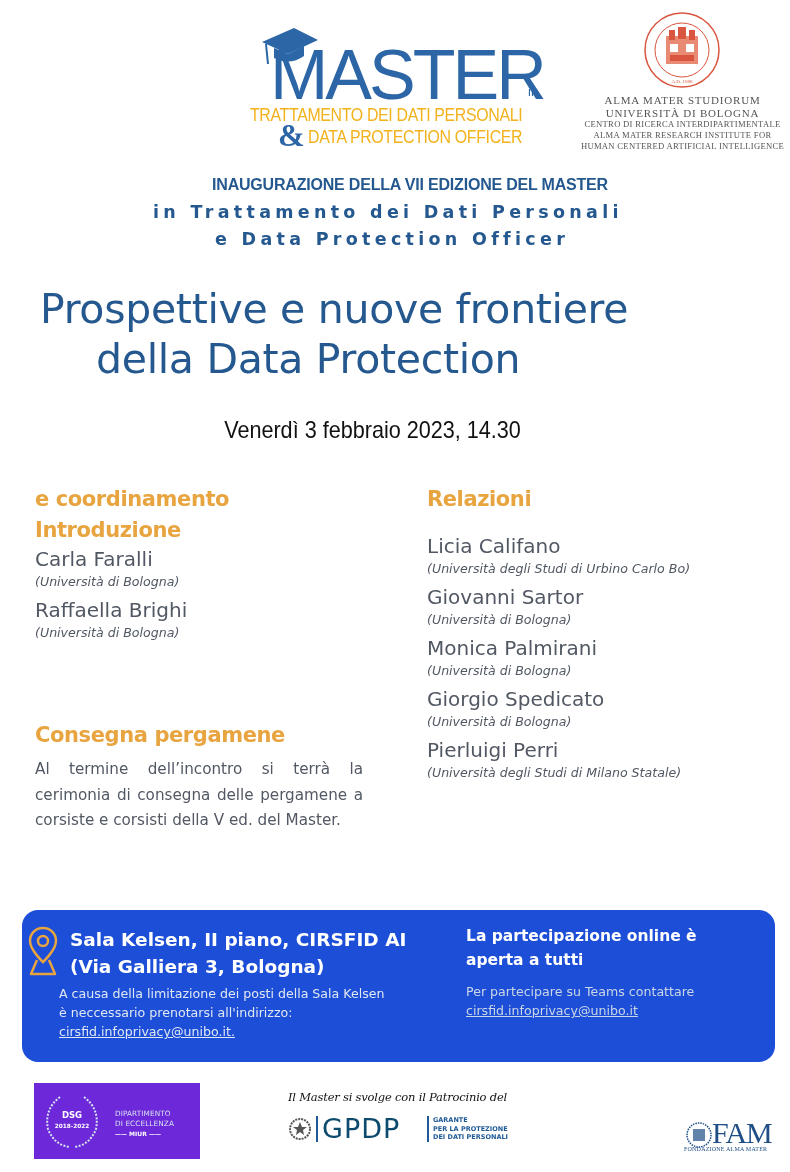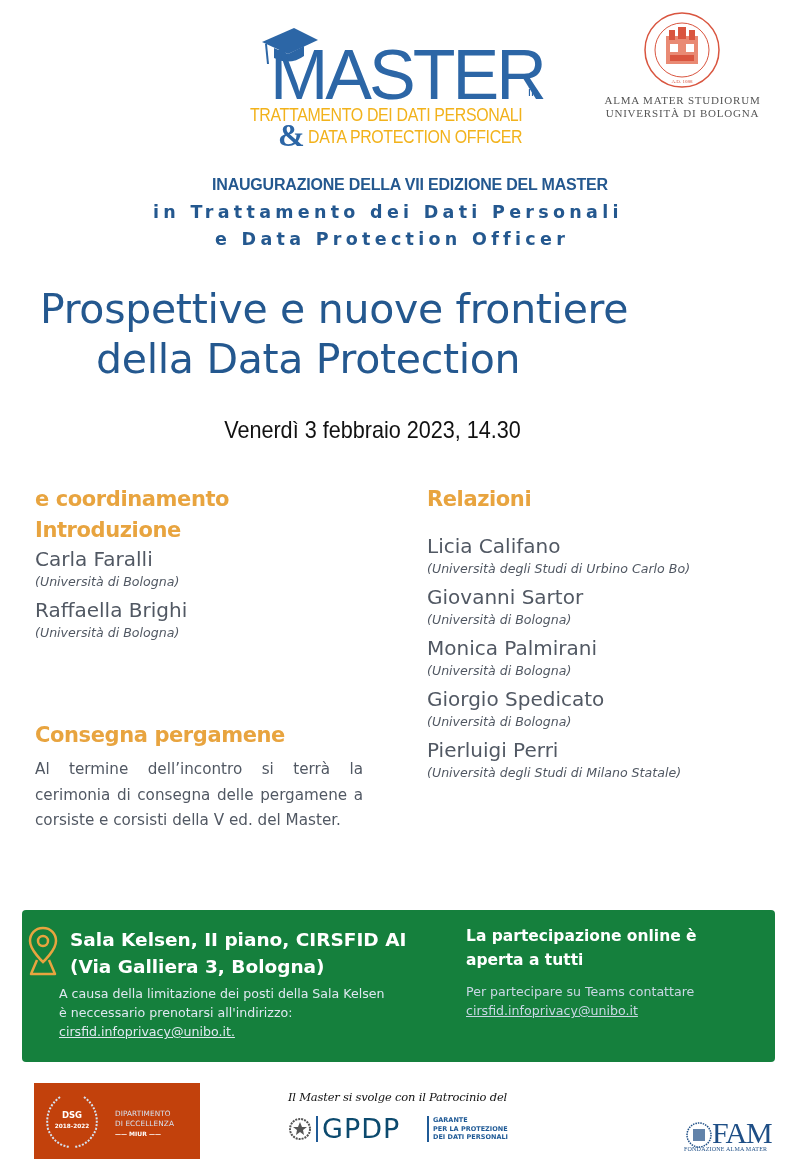"CENTRO DI RICERCA INTERDIPARTIMENTALE" div.unibo-t2 { html: none -> <div> <div>CENTRO DI RICERCA INTERDIPARTIMENTALE</div> <div>ALMA MATER RESEARCH INSTITUTE FOR</div> <div>HUMAN CENTERED ARTIFICIAL INTELLIGENCE</div> </div> }
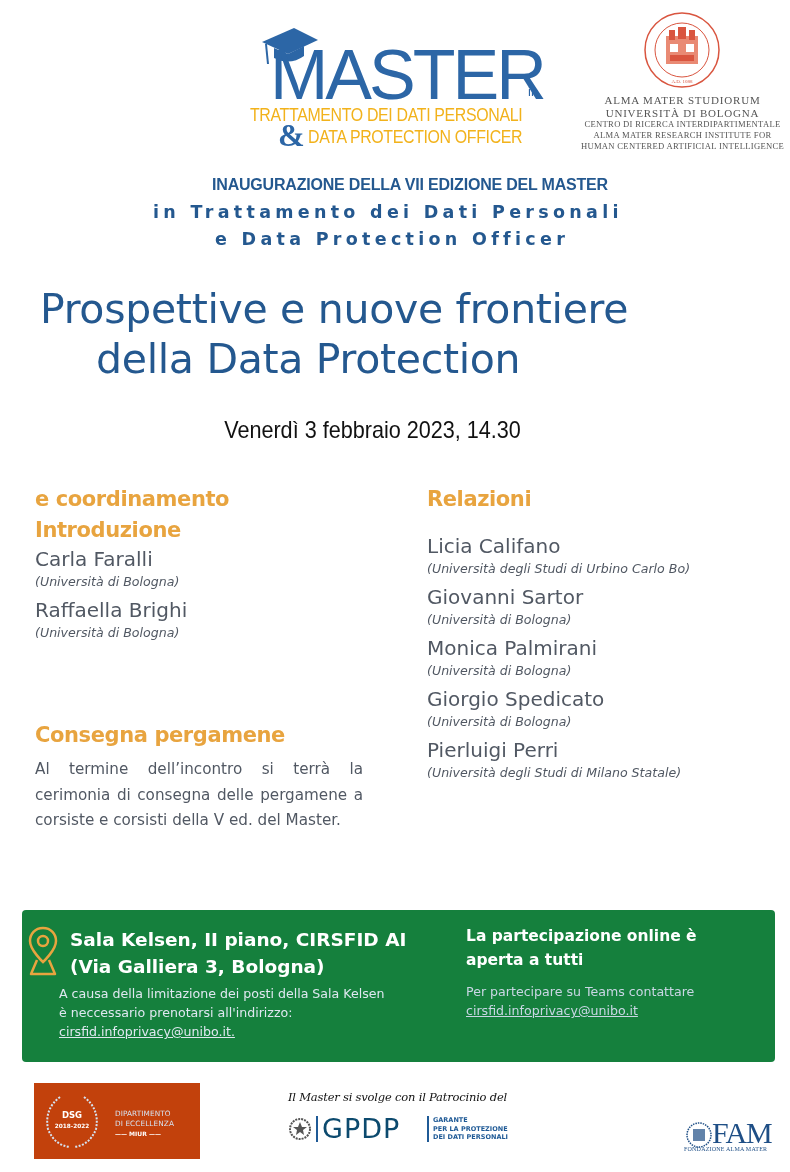"Sala Kelsen, II piano, CIRSFID" #infobox { background: #15803d -> #1d4ed8; border-radius: 4px -> 16px }
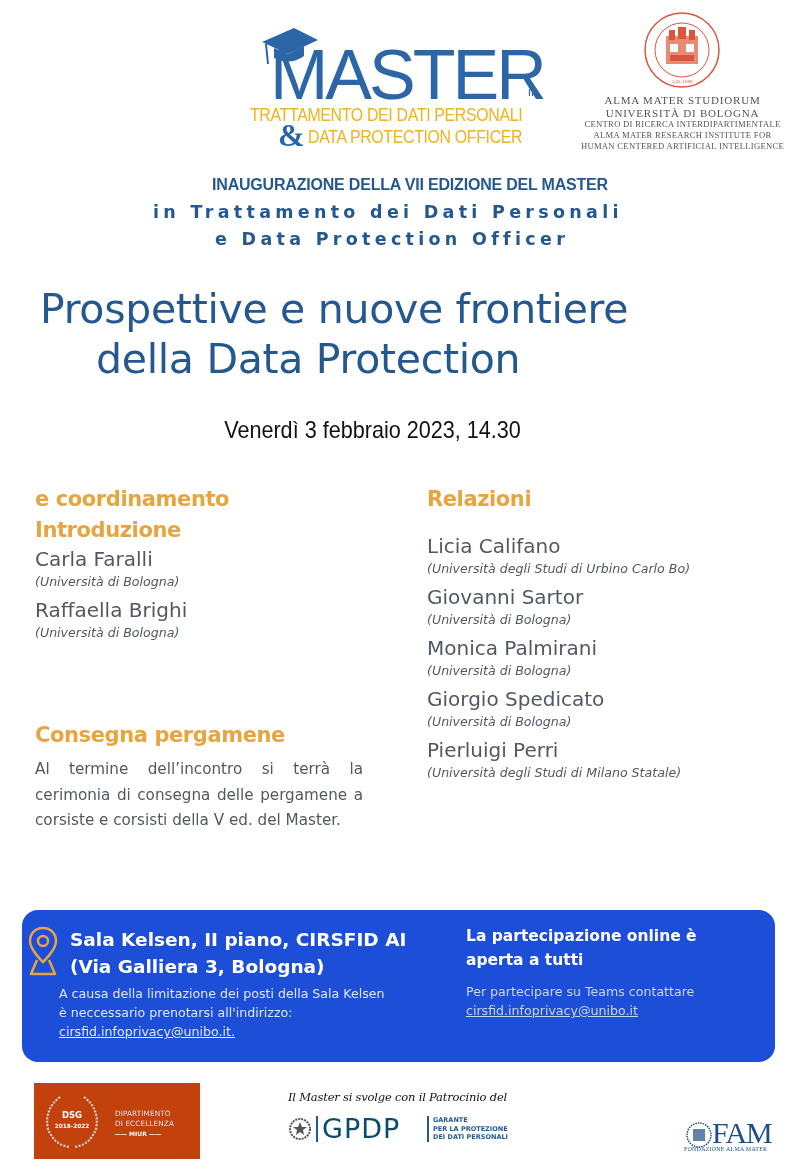"DSG" #dsg-logo { background: #c2410c -> #6d28d9 }
